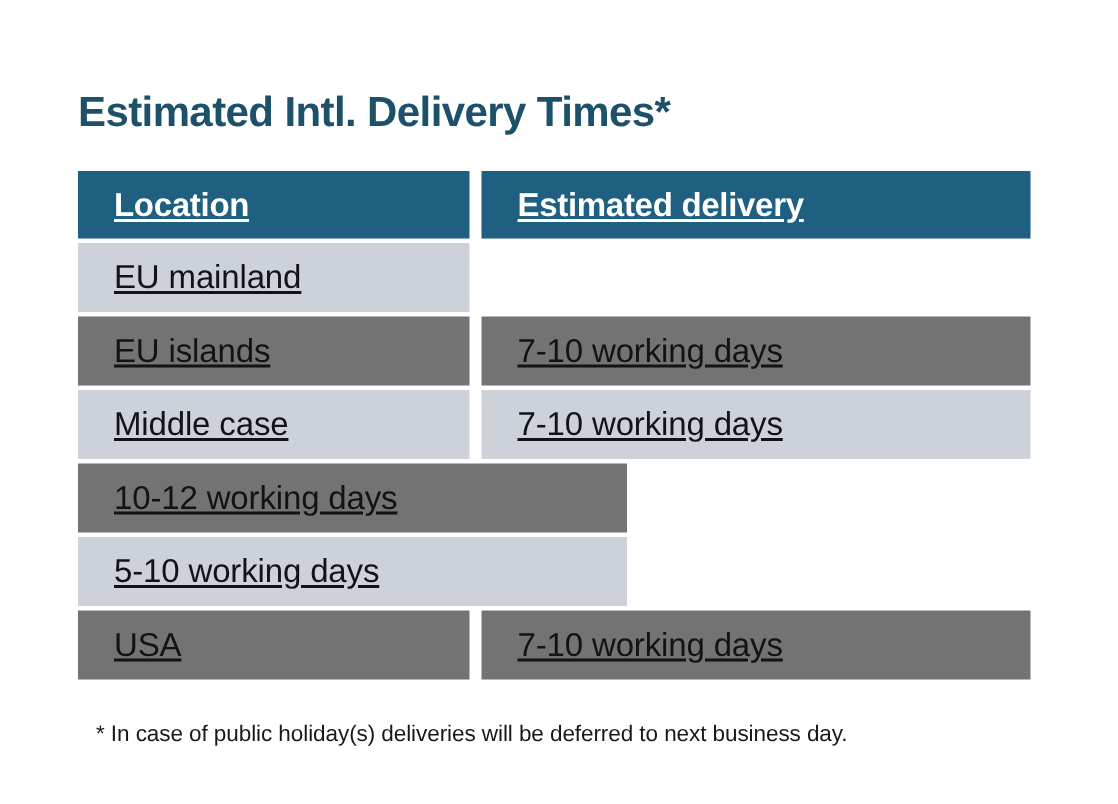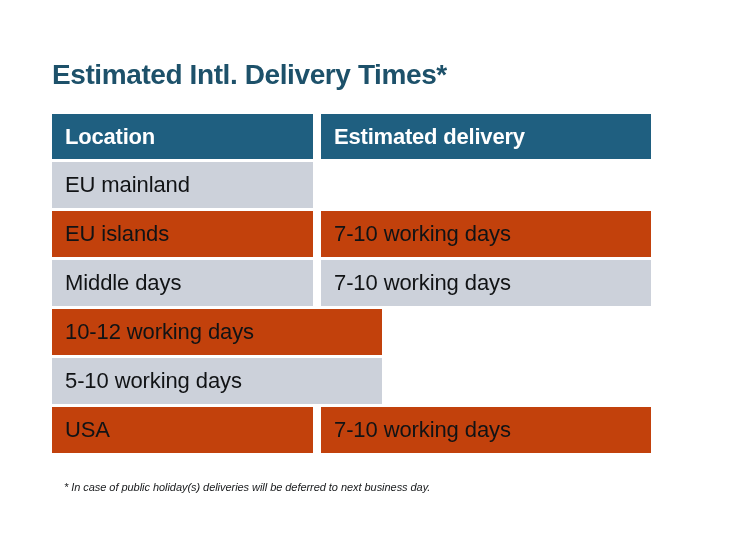"Location" .cell { padding-left: 13px -> 24px; text-decoration: none -> underline }
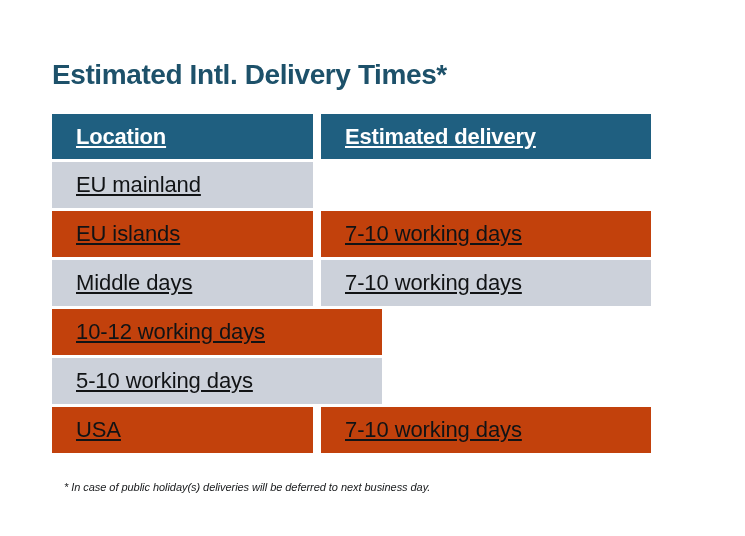"Estimated delivery" .cell-delivery { width: 330px -> 366px }
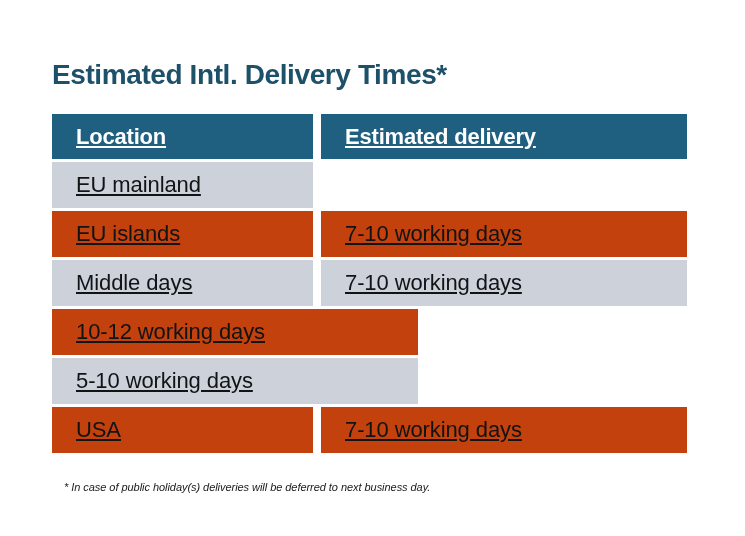"EU islands" .row-light .cell { background: #c2410c -> #737373 }
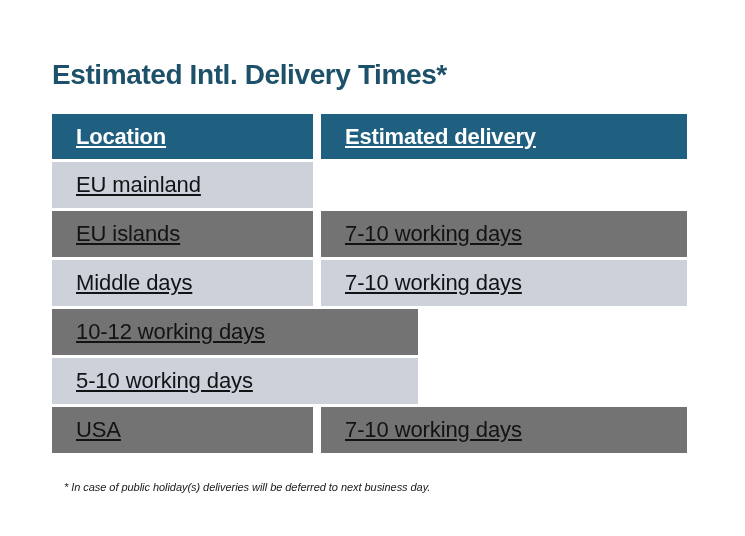"Middle days" div.cell { text: days -> case }
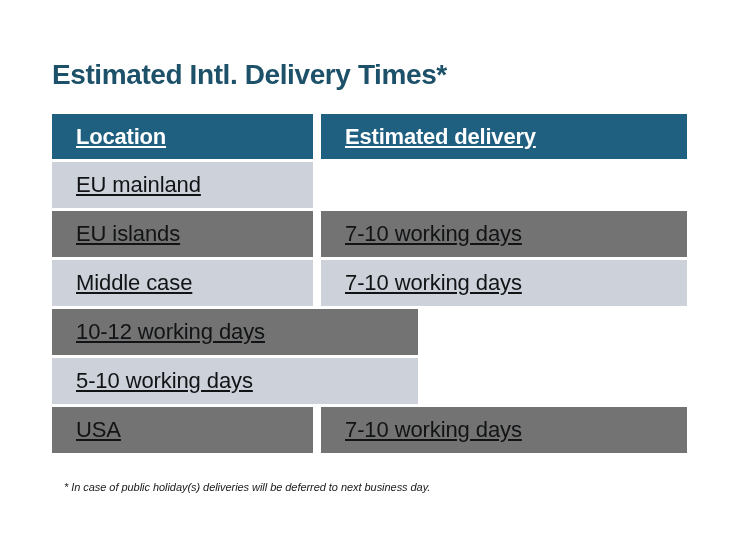"* In case of public" .footnote { font-size: 11px -> 15px; font-style: italic -> none }
